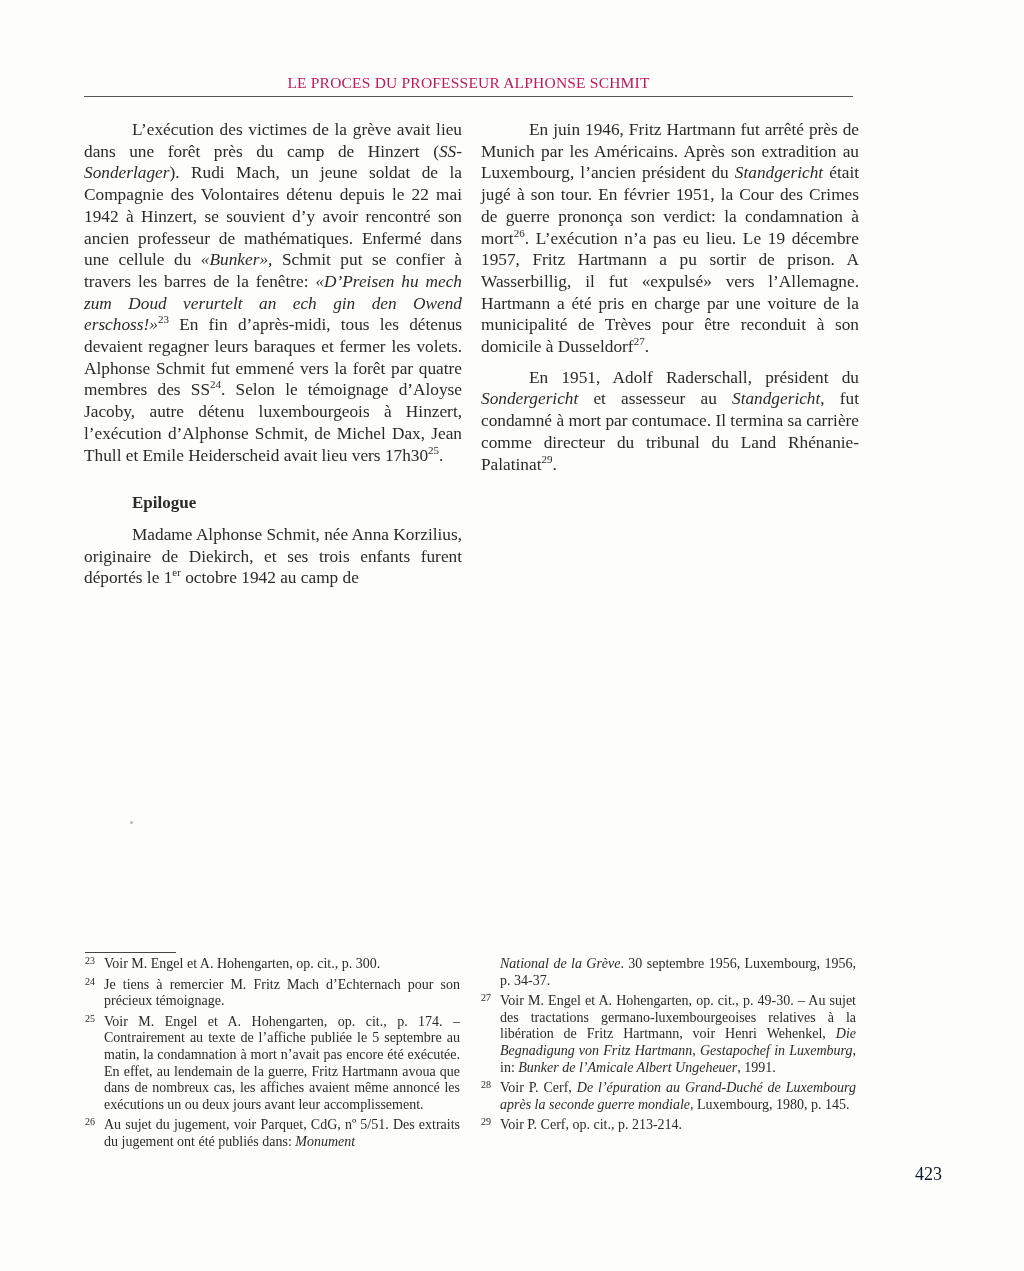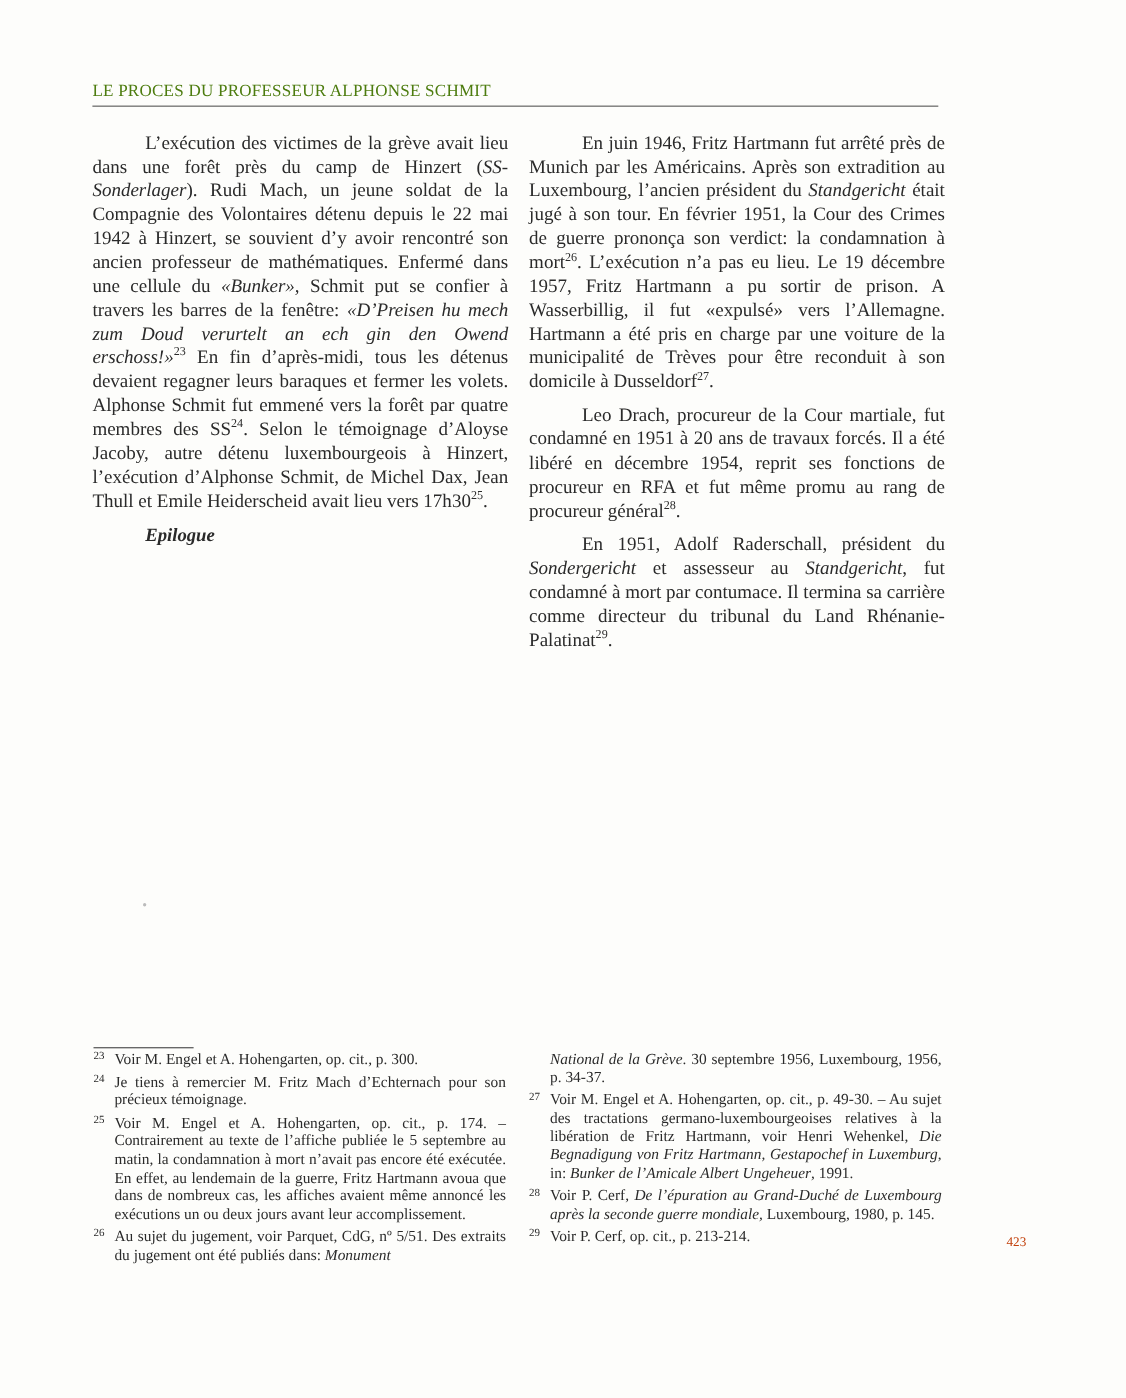"LE PROCES DU PROFESSEUR ALPHONSE" .running-head { color: #4d7c0f -> #be185d; text-align: left -> center }
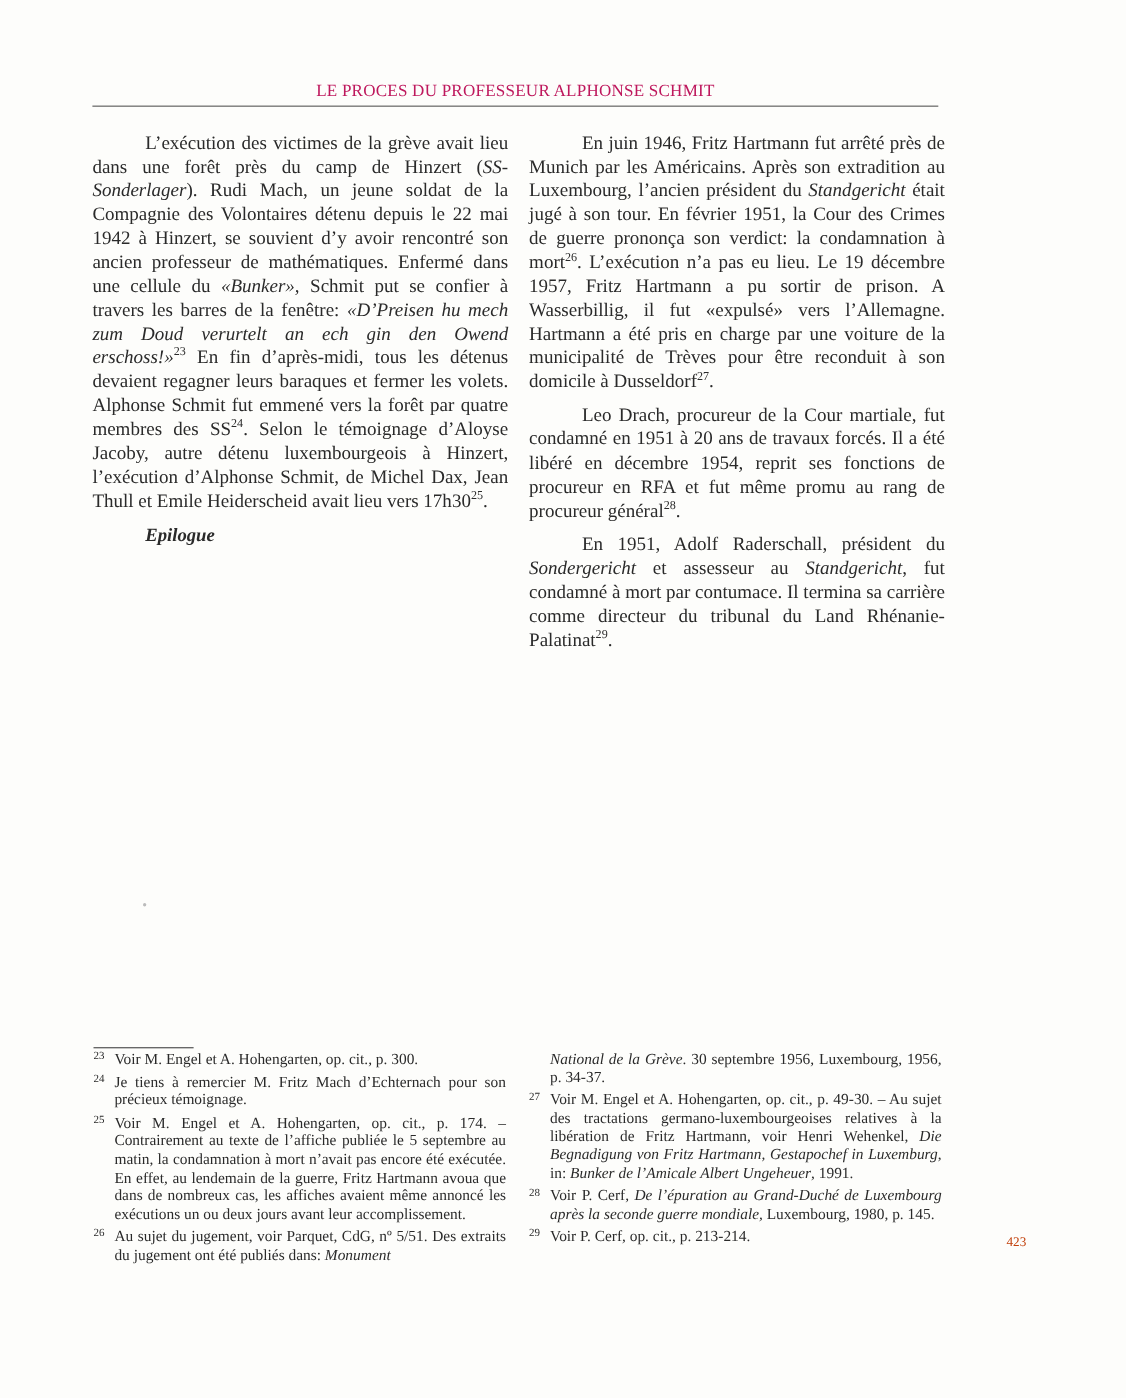"Leo Drach, procureur de la" p.indent { html: <p><span>Leo Drach, procureur de la Cour martiale, fut condamné en 1951 à 20 ans de travaux forcés. Il a été libéré en décembre 1954, reprit ses fonctions de procureur en RFA et fut même promu au rang de procureur général</span><sup>28</sup><span>.</span></p> -> none }
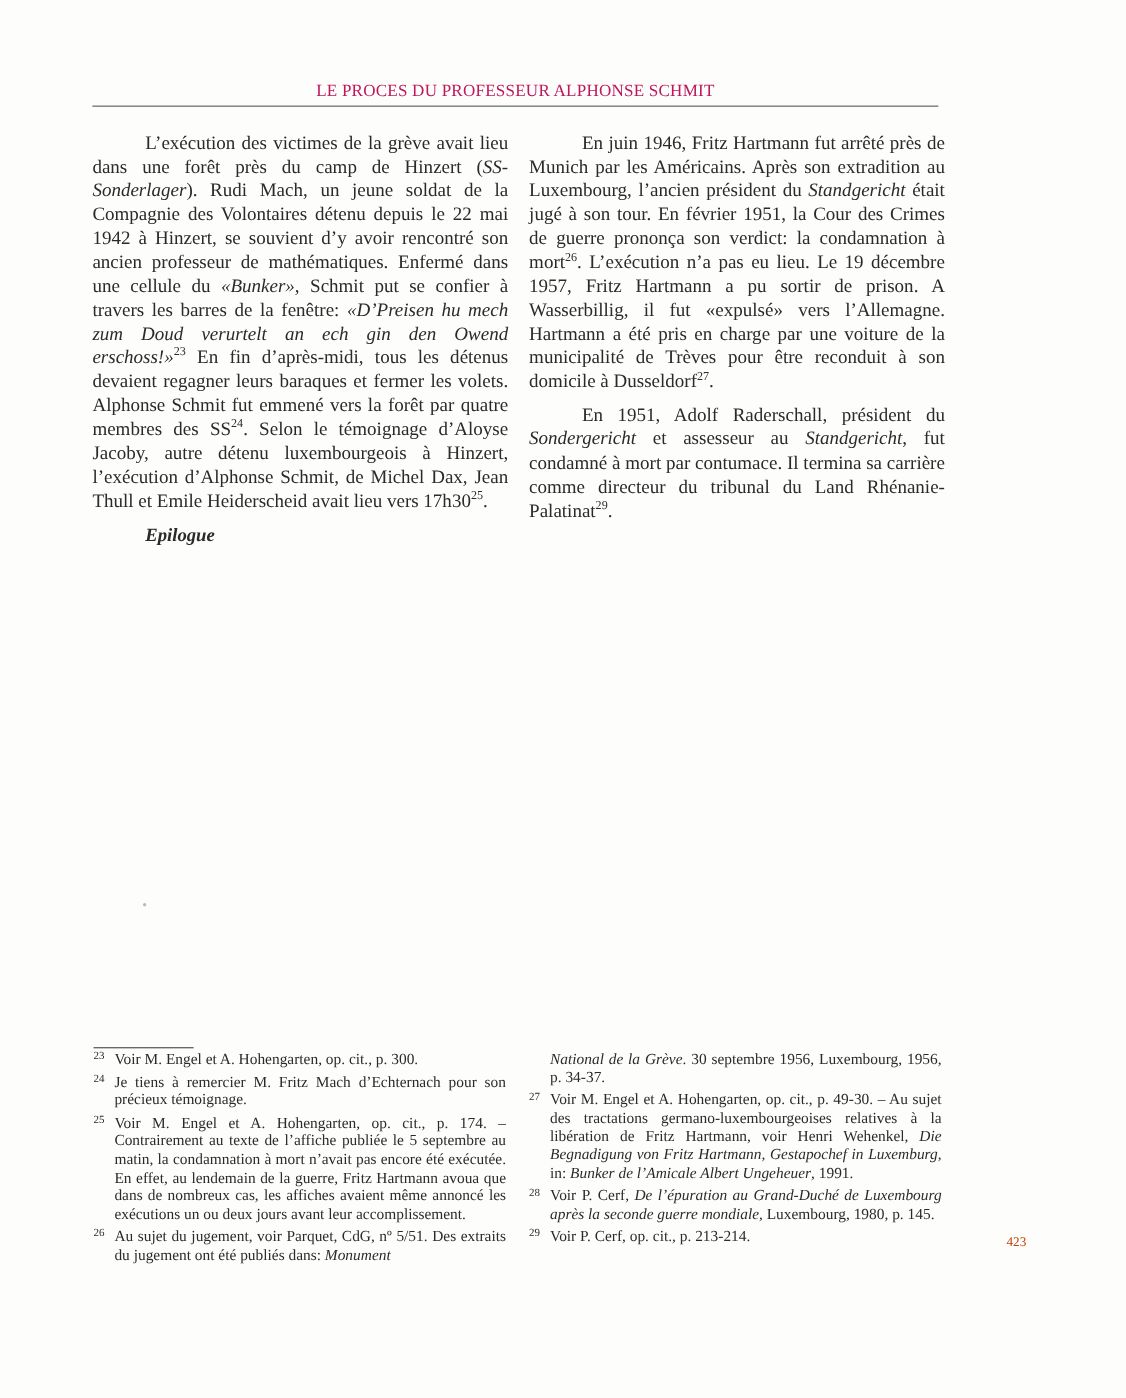"Epilogue" .section-heading { font-style: italic -> none; margin: 10px 0 10px 48px -> 26px 0 10px 48px }
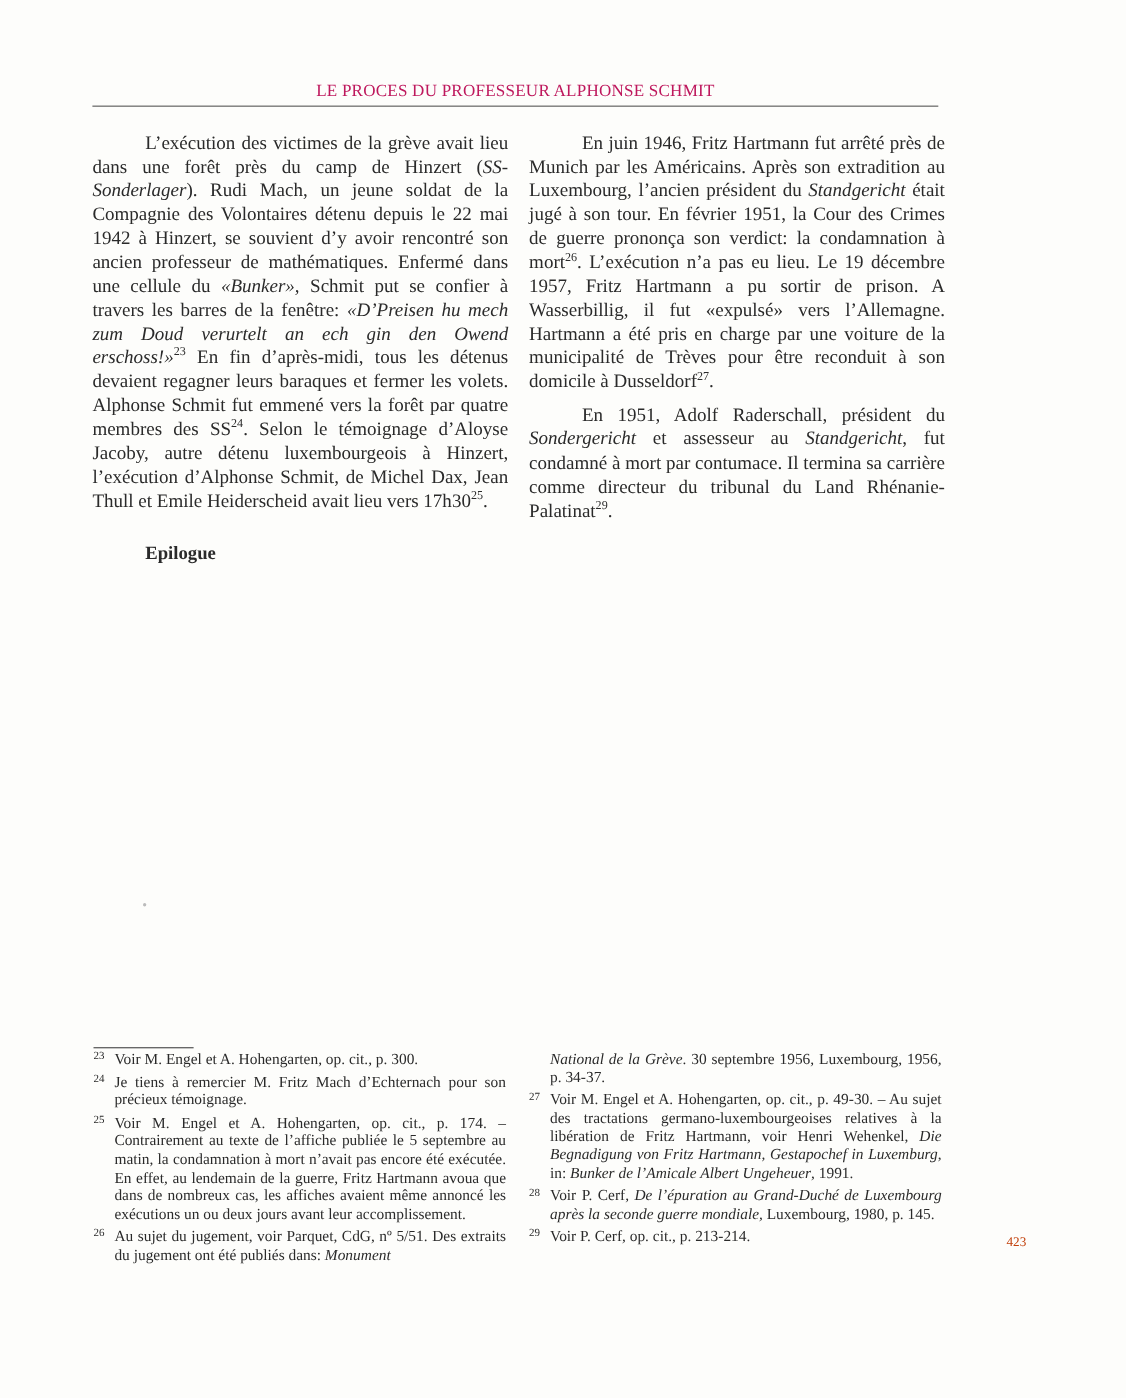"Madame Alphonse Schmit, née Anna" p.indent { html: none -> <p><span>Madame Alphonse Schmit, née Anna Korzilius, originaire de Diekirch, et ses trois enfants furent déportés le 1</span><sup>er</sup><span> octobre 1942 au camp de</span></p> }
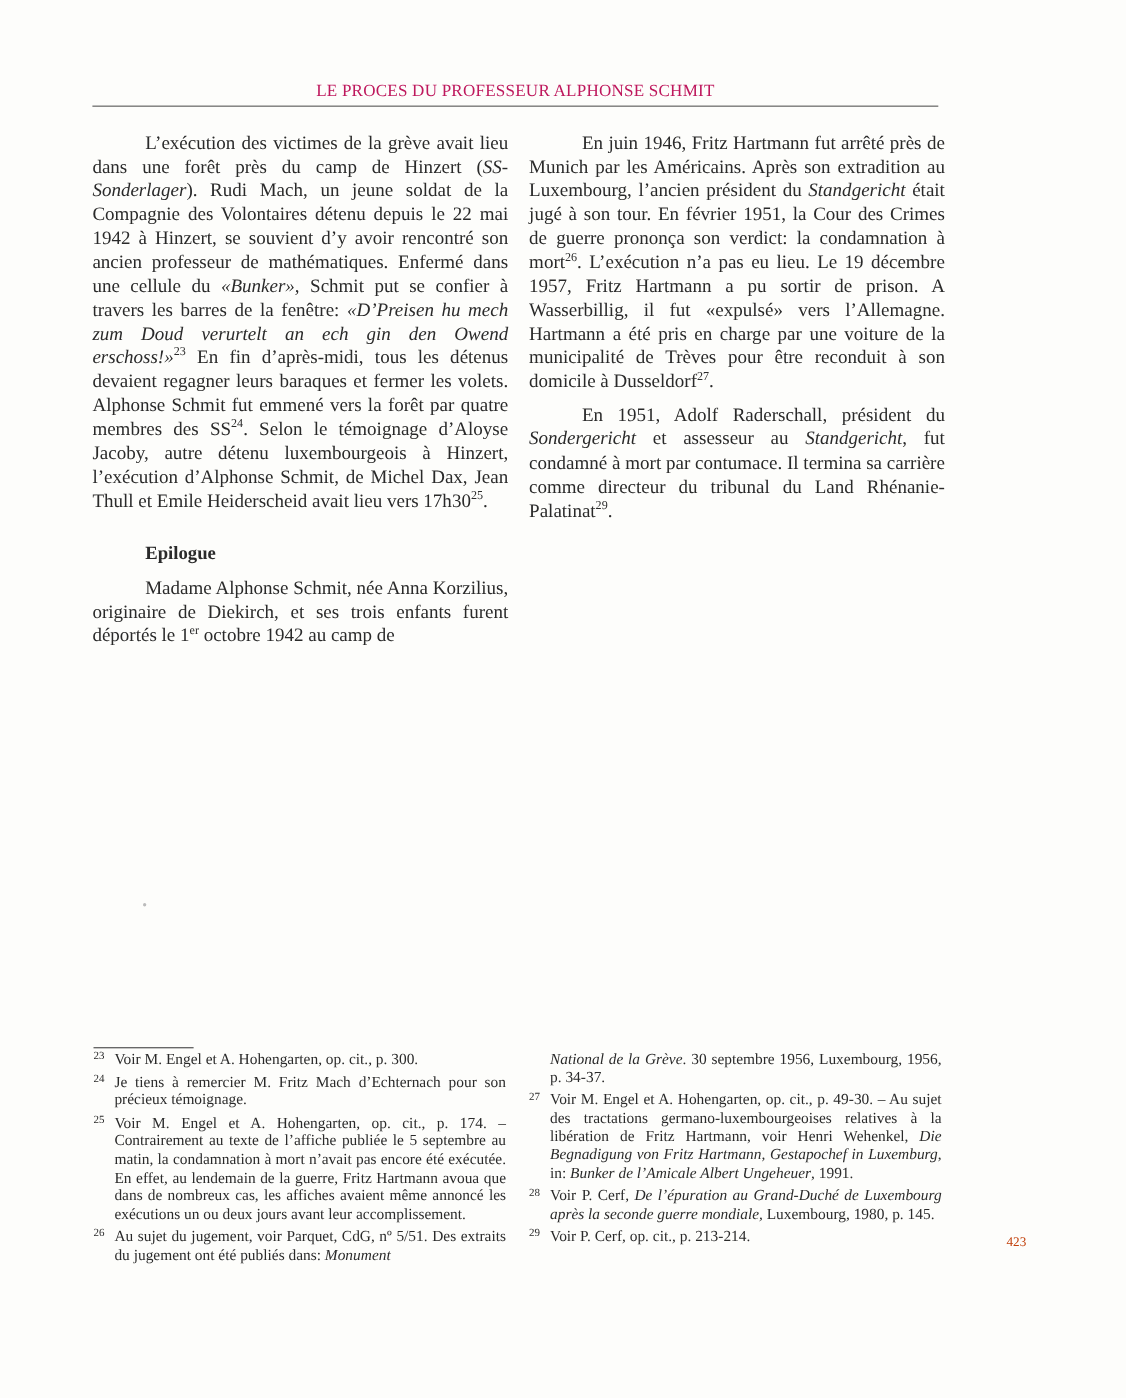"423" .page-number { color: #c2410c -> #0f172a; font-size: 12px -> 18px; top: 1122px -> 1164px }
